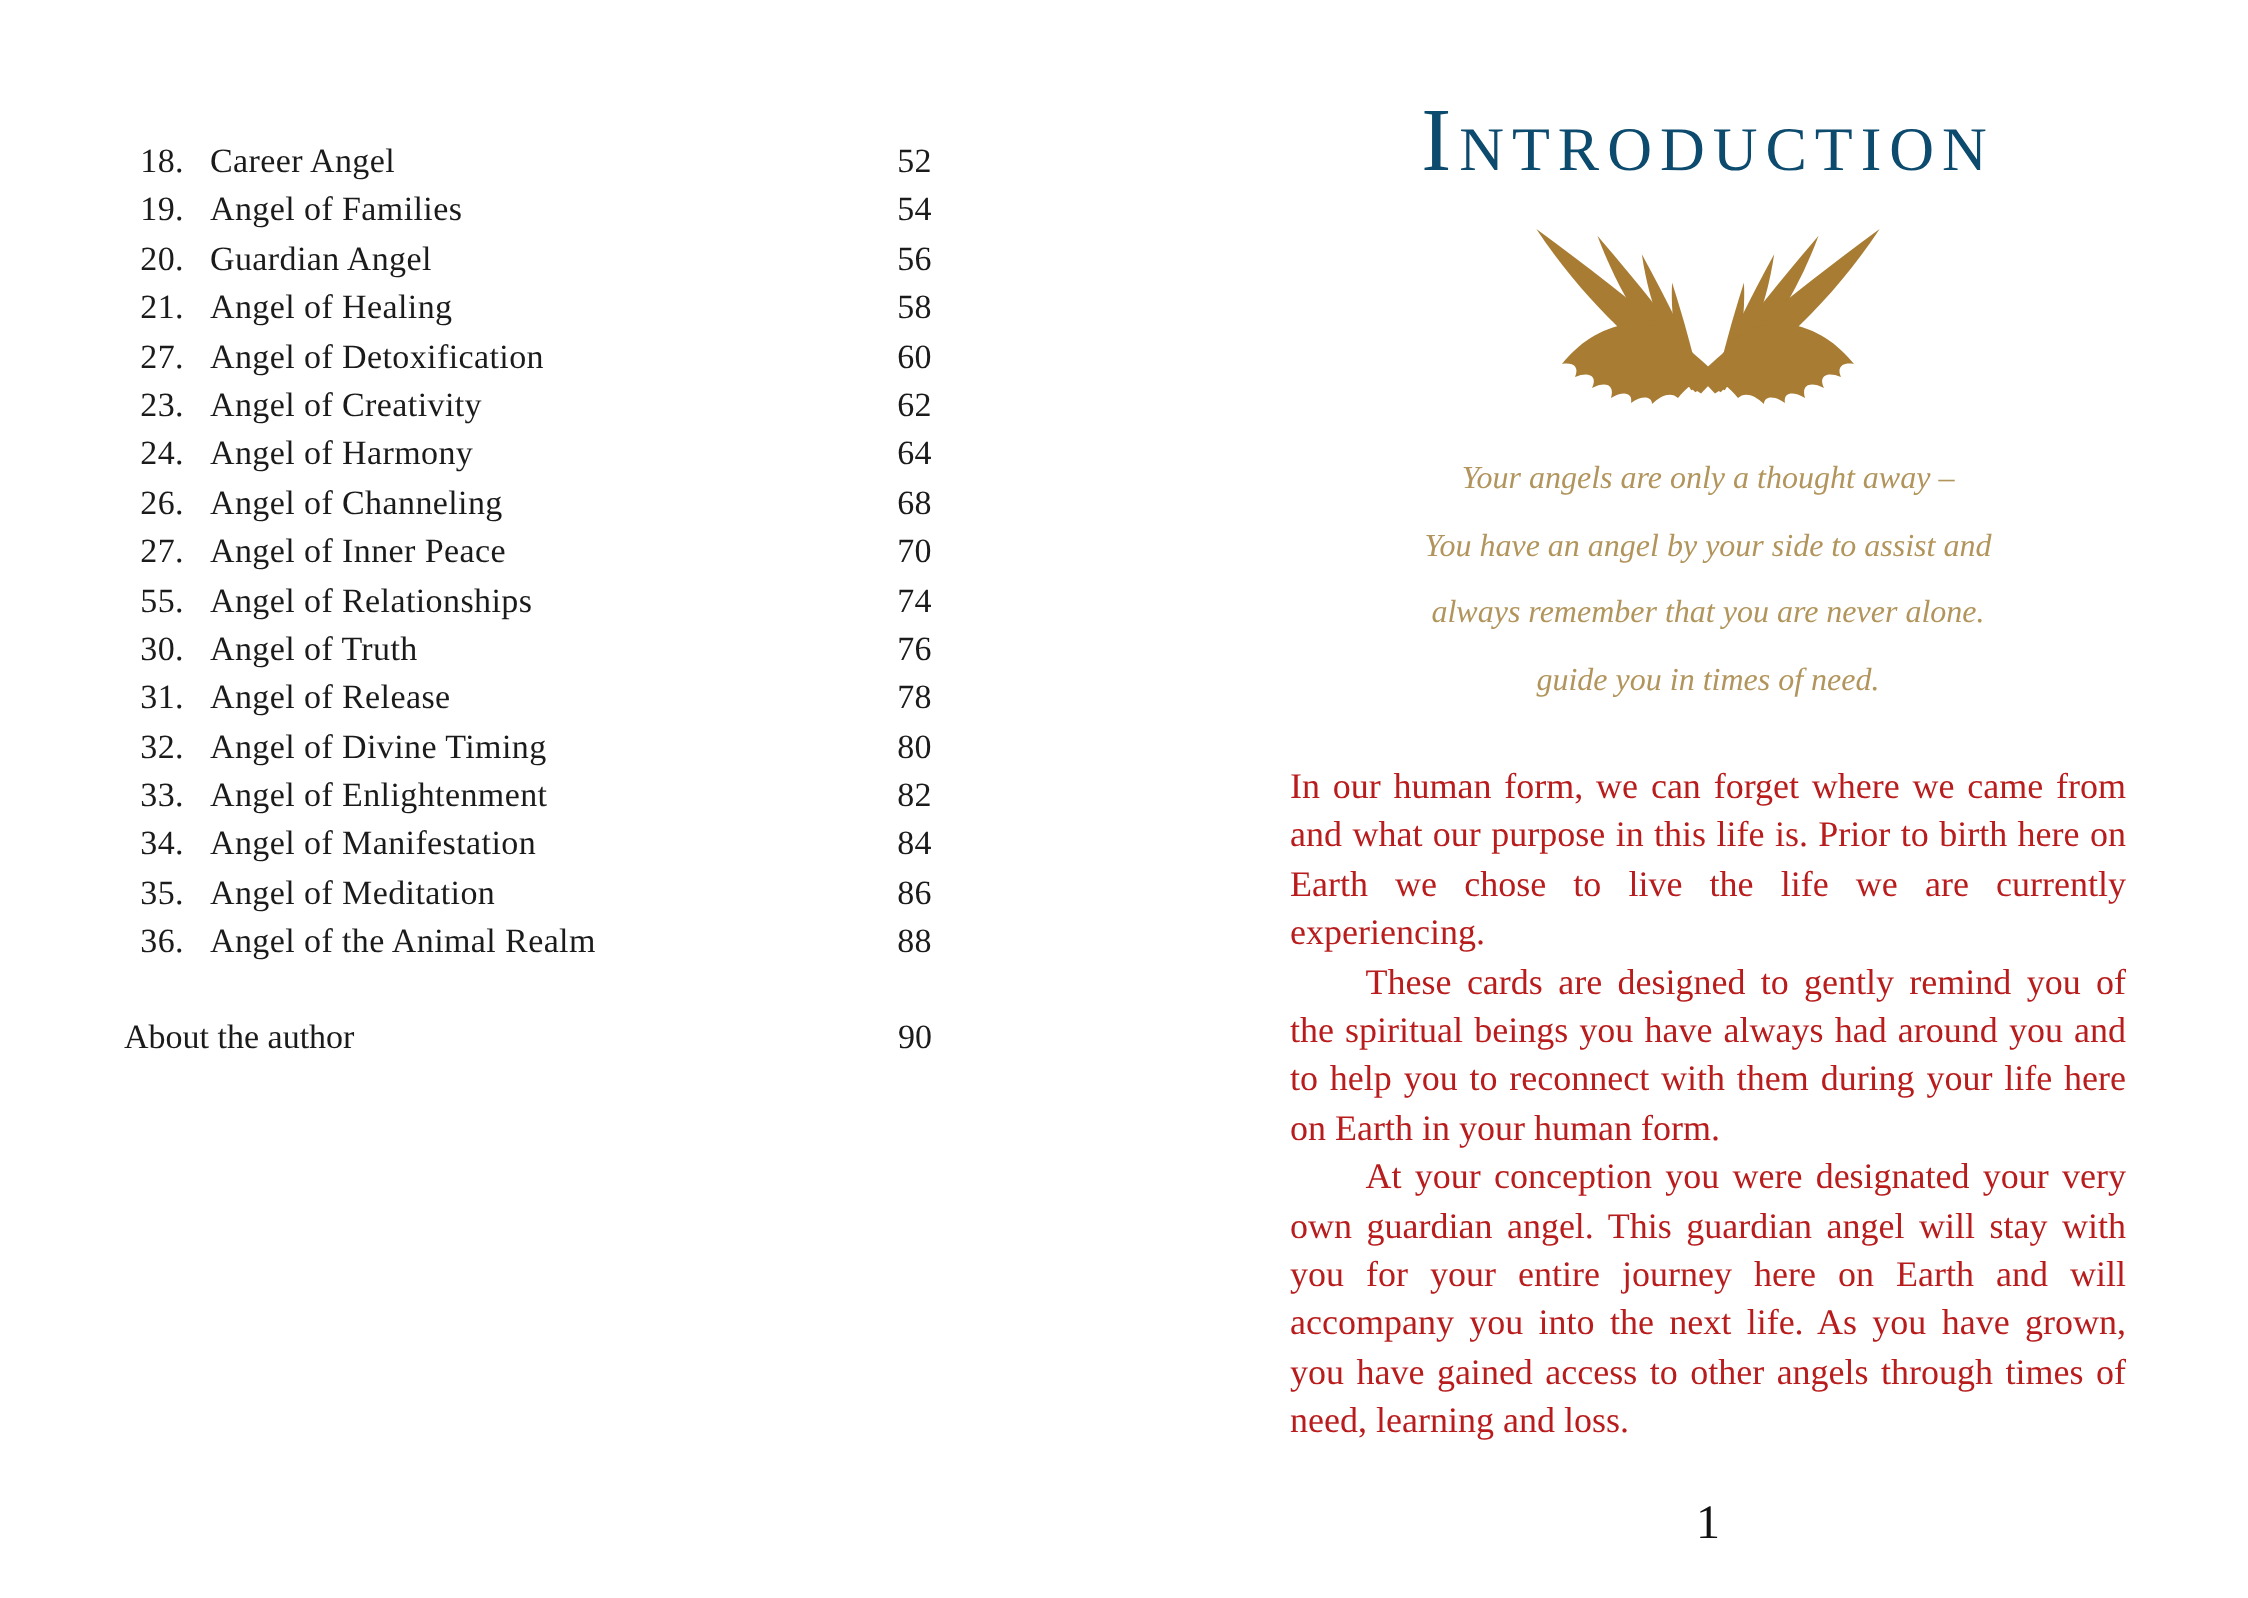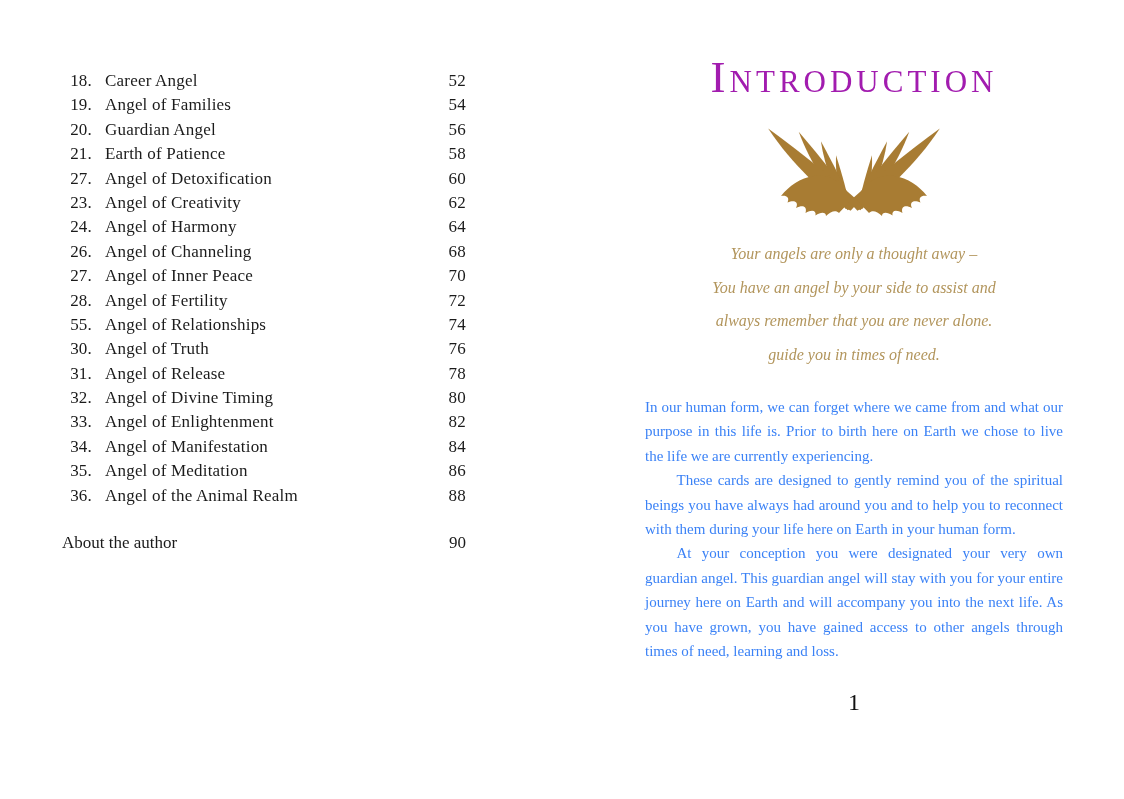"INTRODUCTION" .intro-title { color: #a21caf -> #0c4a6e; line-height: 59px -> 44px }
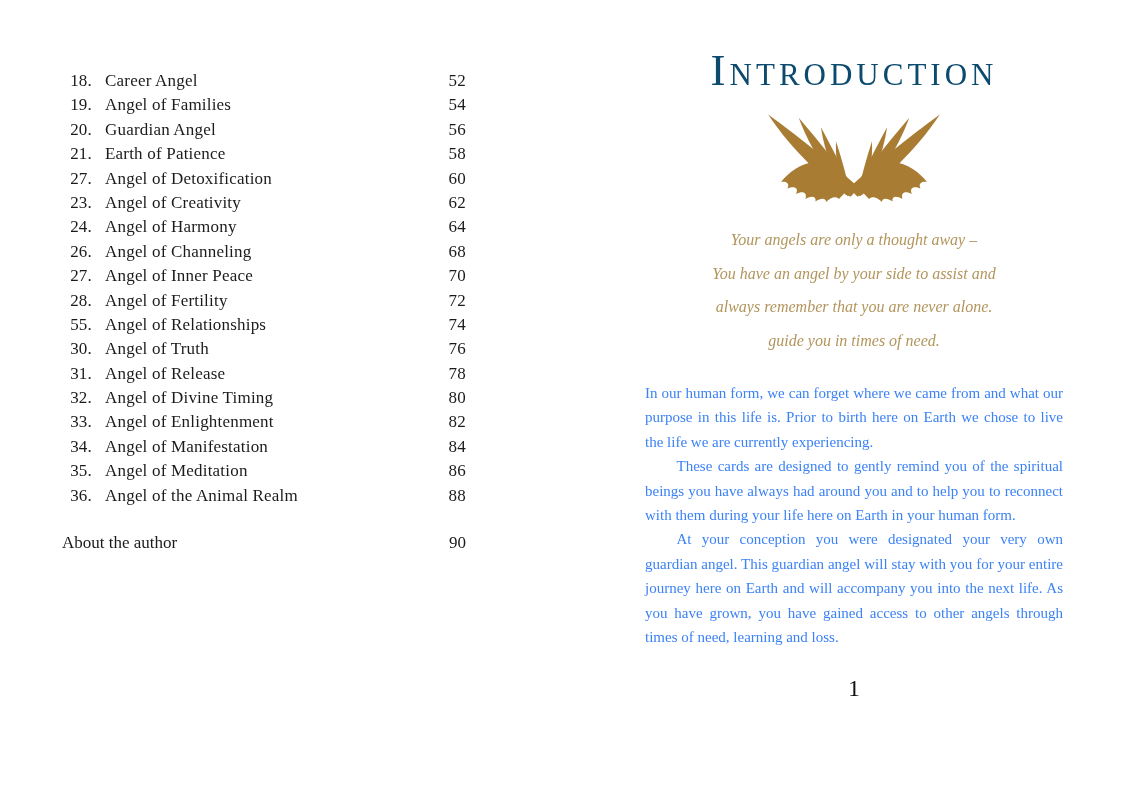"Earth of Patience" span.toc-title { text: Earth of Patience -> Angel of Healing }
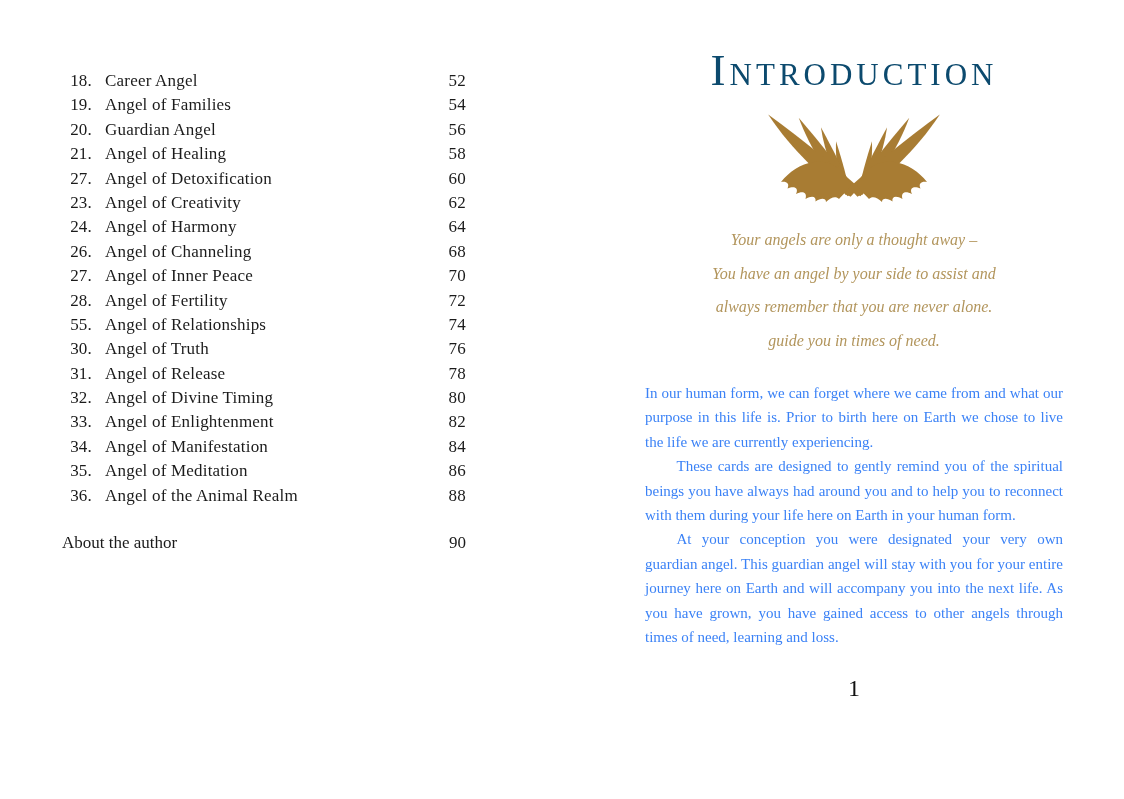"28." div.toc-row { html: <div> <span>28.</span> <span>Angel of Fertility</span> <span>72</span> </div> -> none }
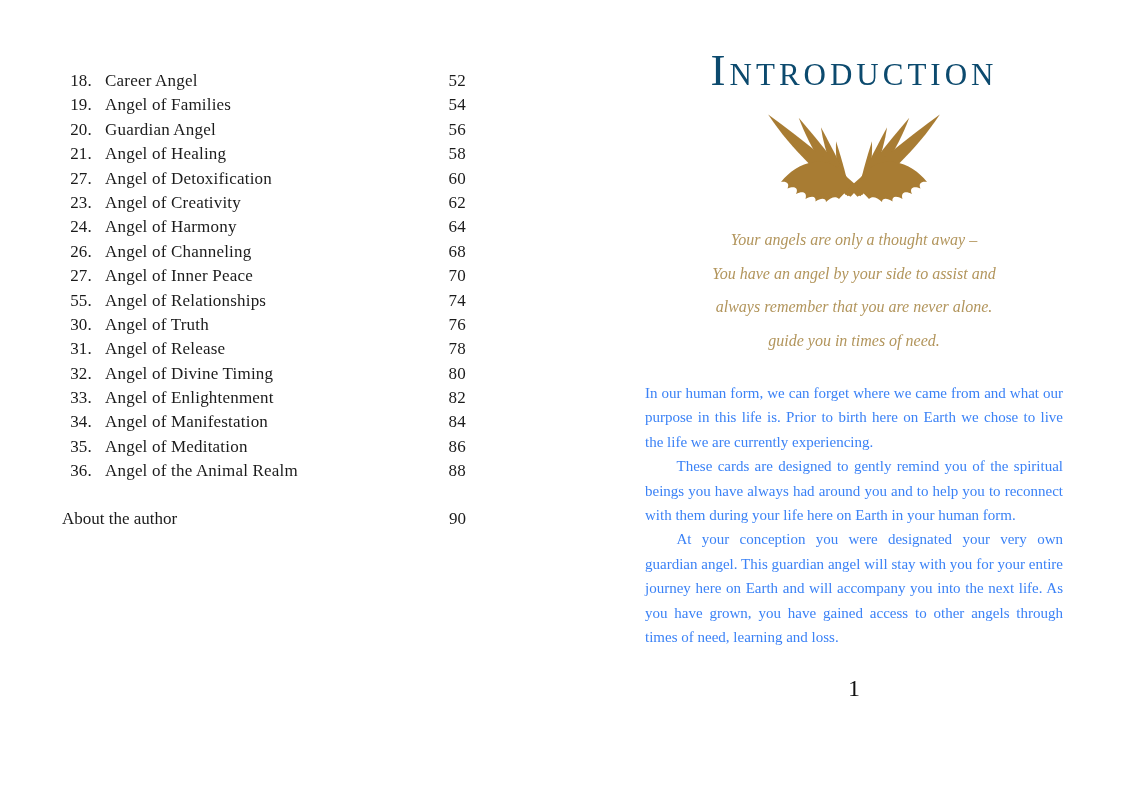"In our human form, we" .body-text { color: #3b82f6 -> #b91c1c; font-size: 15px -> 18px }
